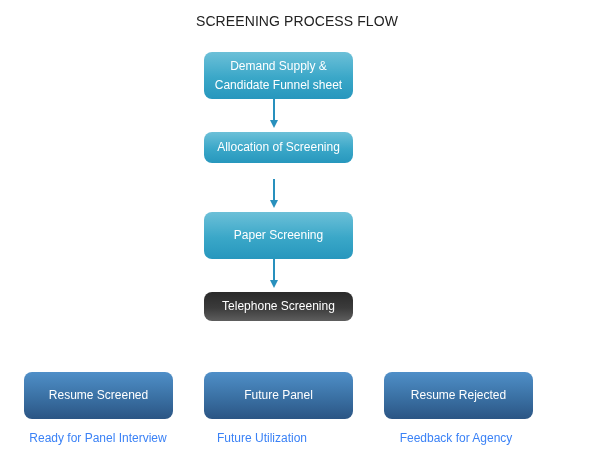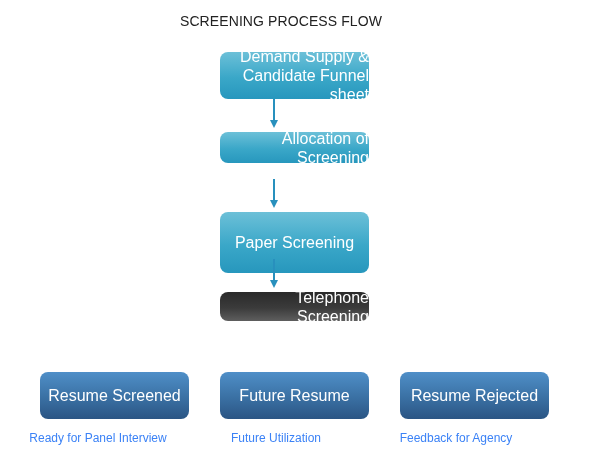"SCREENING PROCESS FLOW" .title { padding-left: none -> 16px }
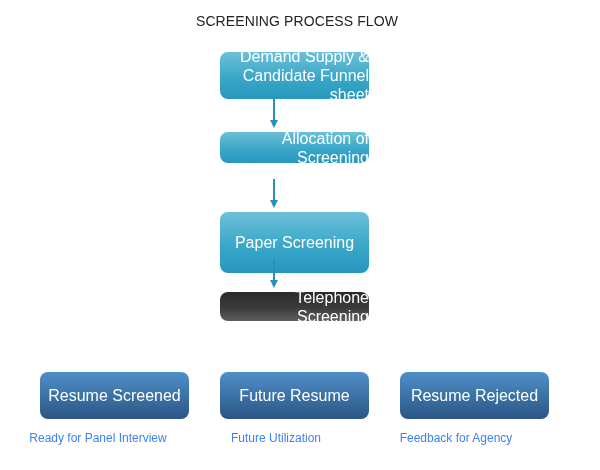"Demand Supply &" .box { font-size: 16px -> 12px; margin-left: 16px -> none; text-align: right -> center }
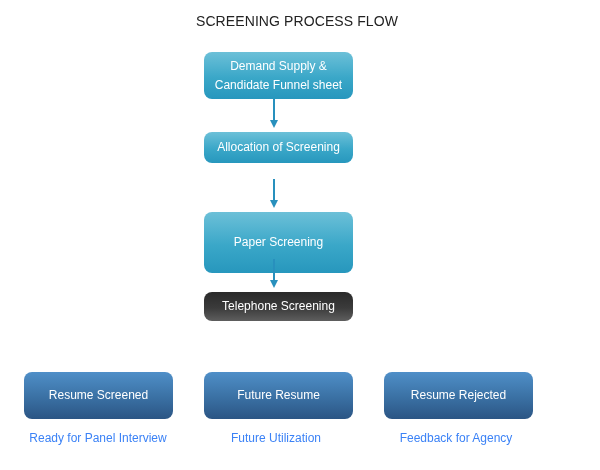"Paper Screening" div.box { height: 61px -> 47px }
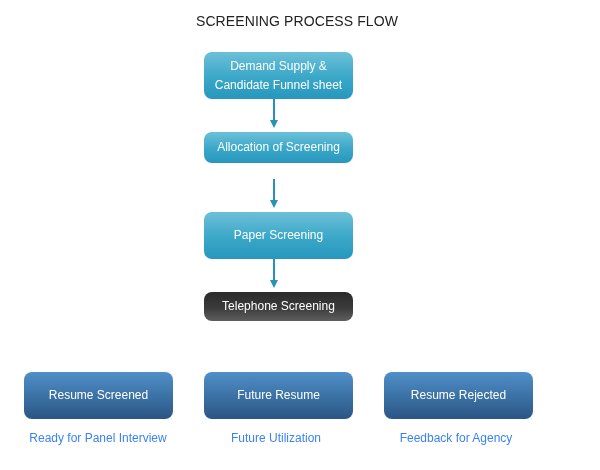"Future Resume" div.box { text: Resume -> Panel }
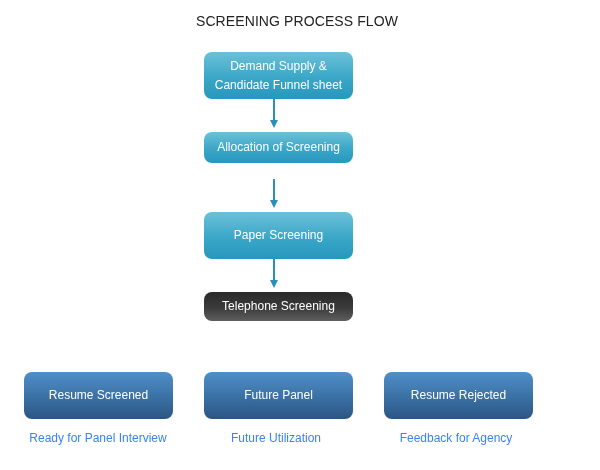"Future Utilization" div.caption { left: 181px -> 167px }
